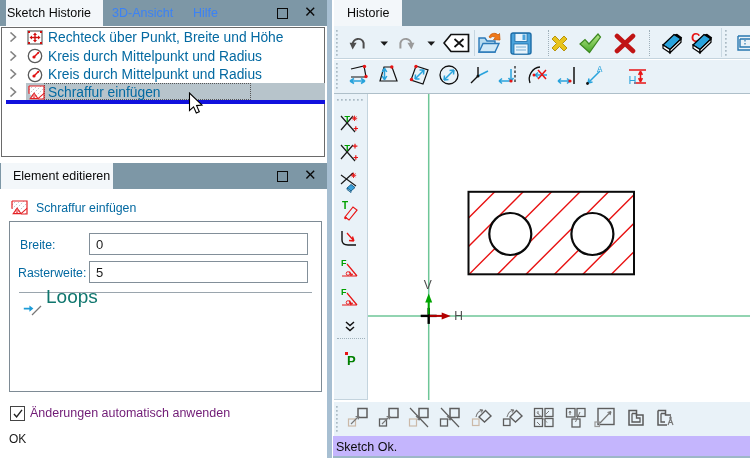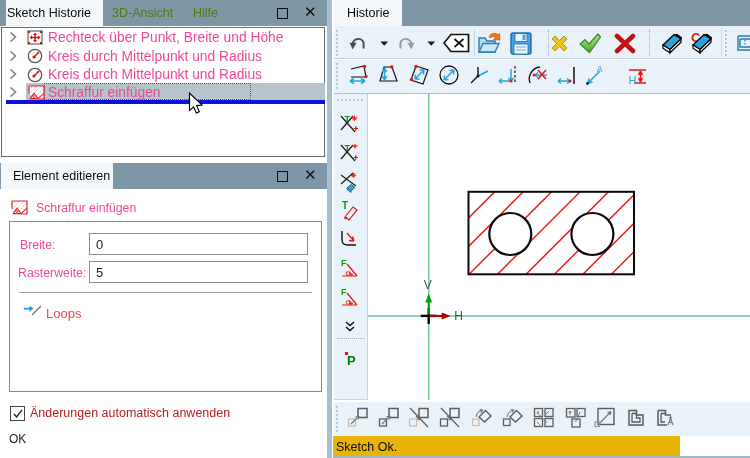"3D-Ansicht" .itab { color: #4d7c0f -> #3b82f6 }
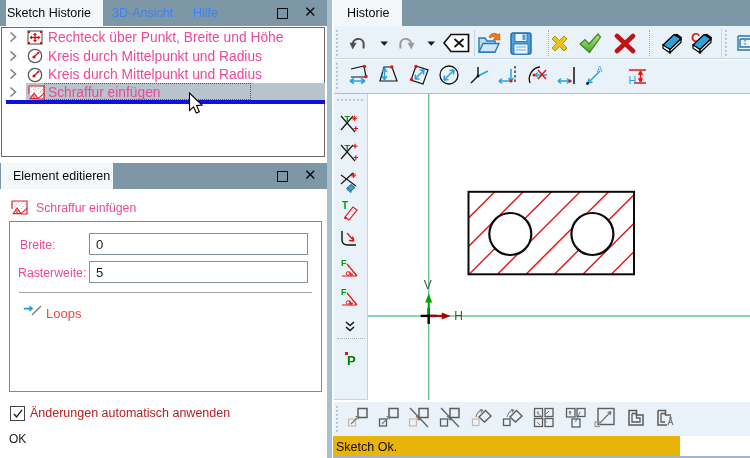"Rechteck über Punkt, Breite und" .lbl { color: #ec4899 -> #0369a1 }
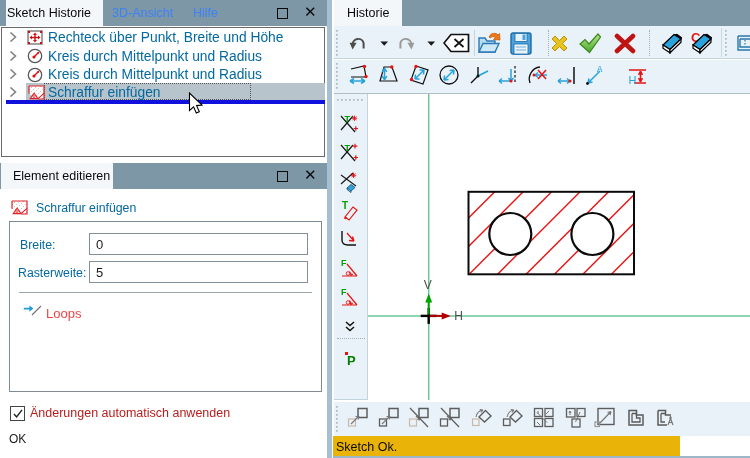"Loops" div.a { color: #ef4444 -> #0f766e; font-size: 13px -> 19px; top: 306px -> 286px }
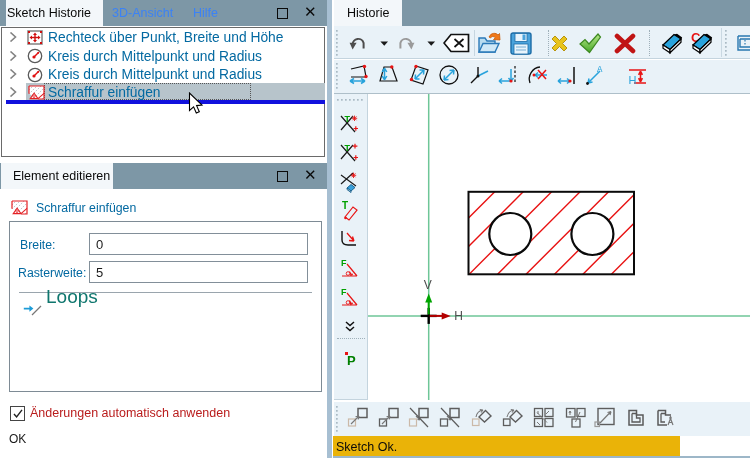"Änderungen automatisch anwenden" div.a { color: #b91c1c -> #701a75 }
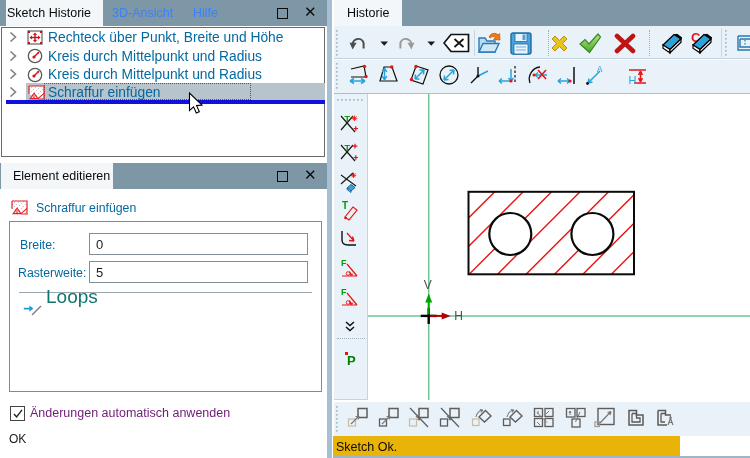"Sketch Ok." div.a { background: #eab308 -> #c4b5fd; width: 347px -> 417px }
